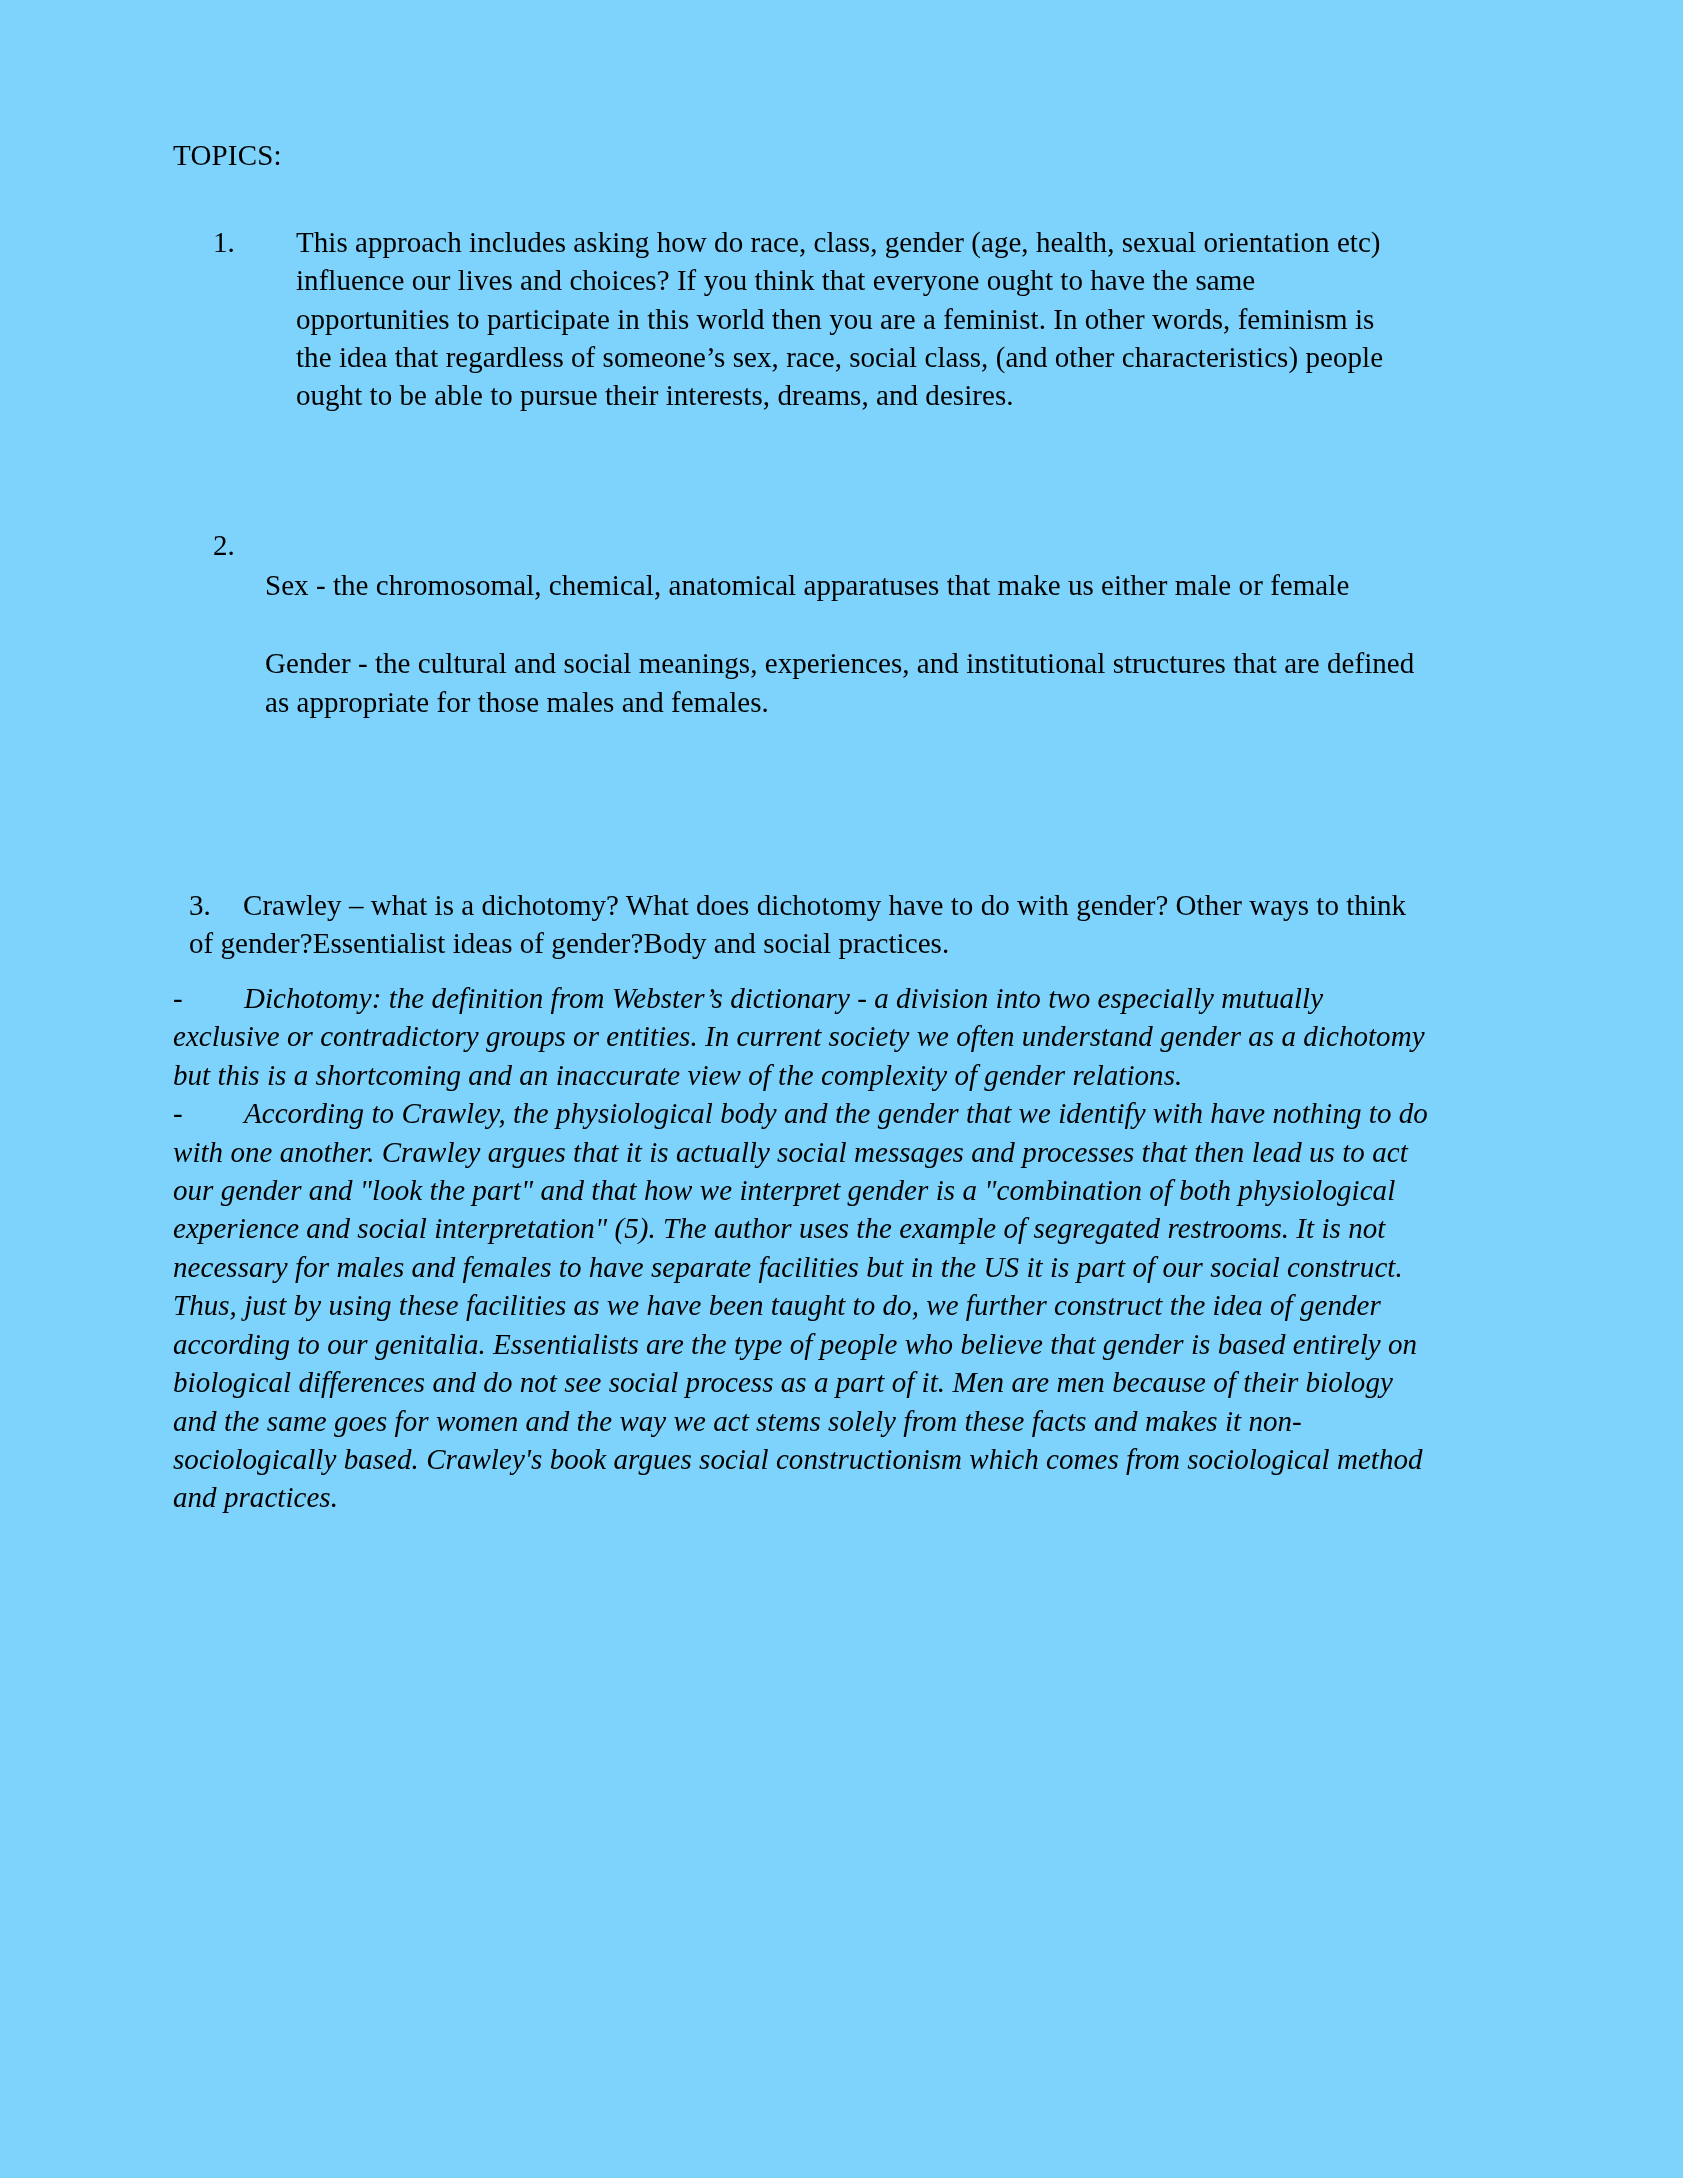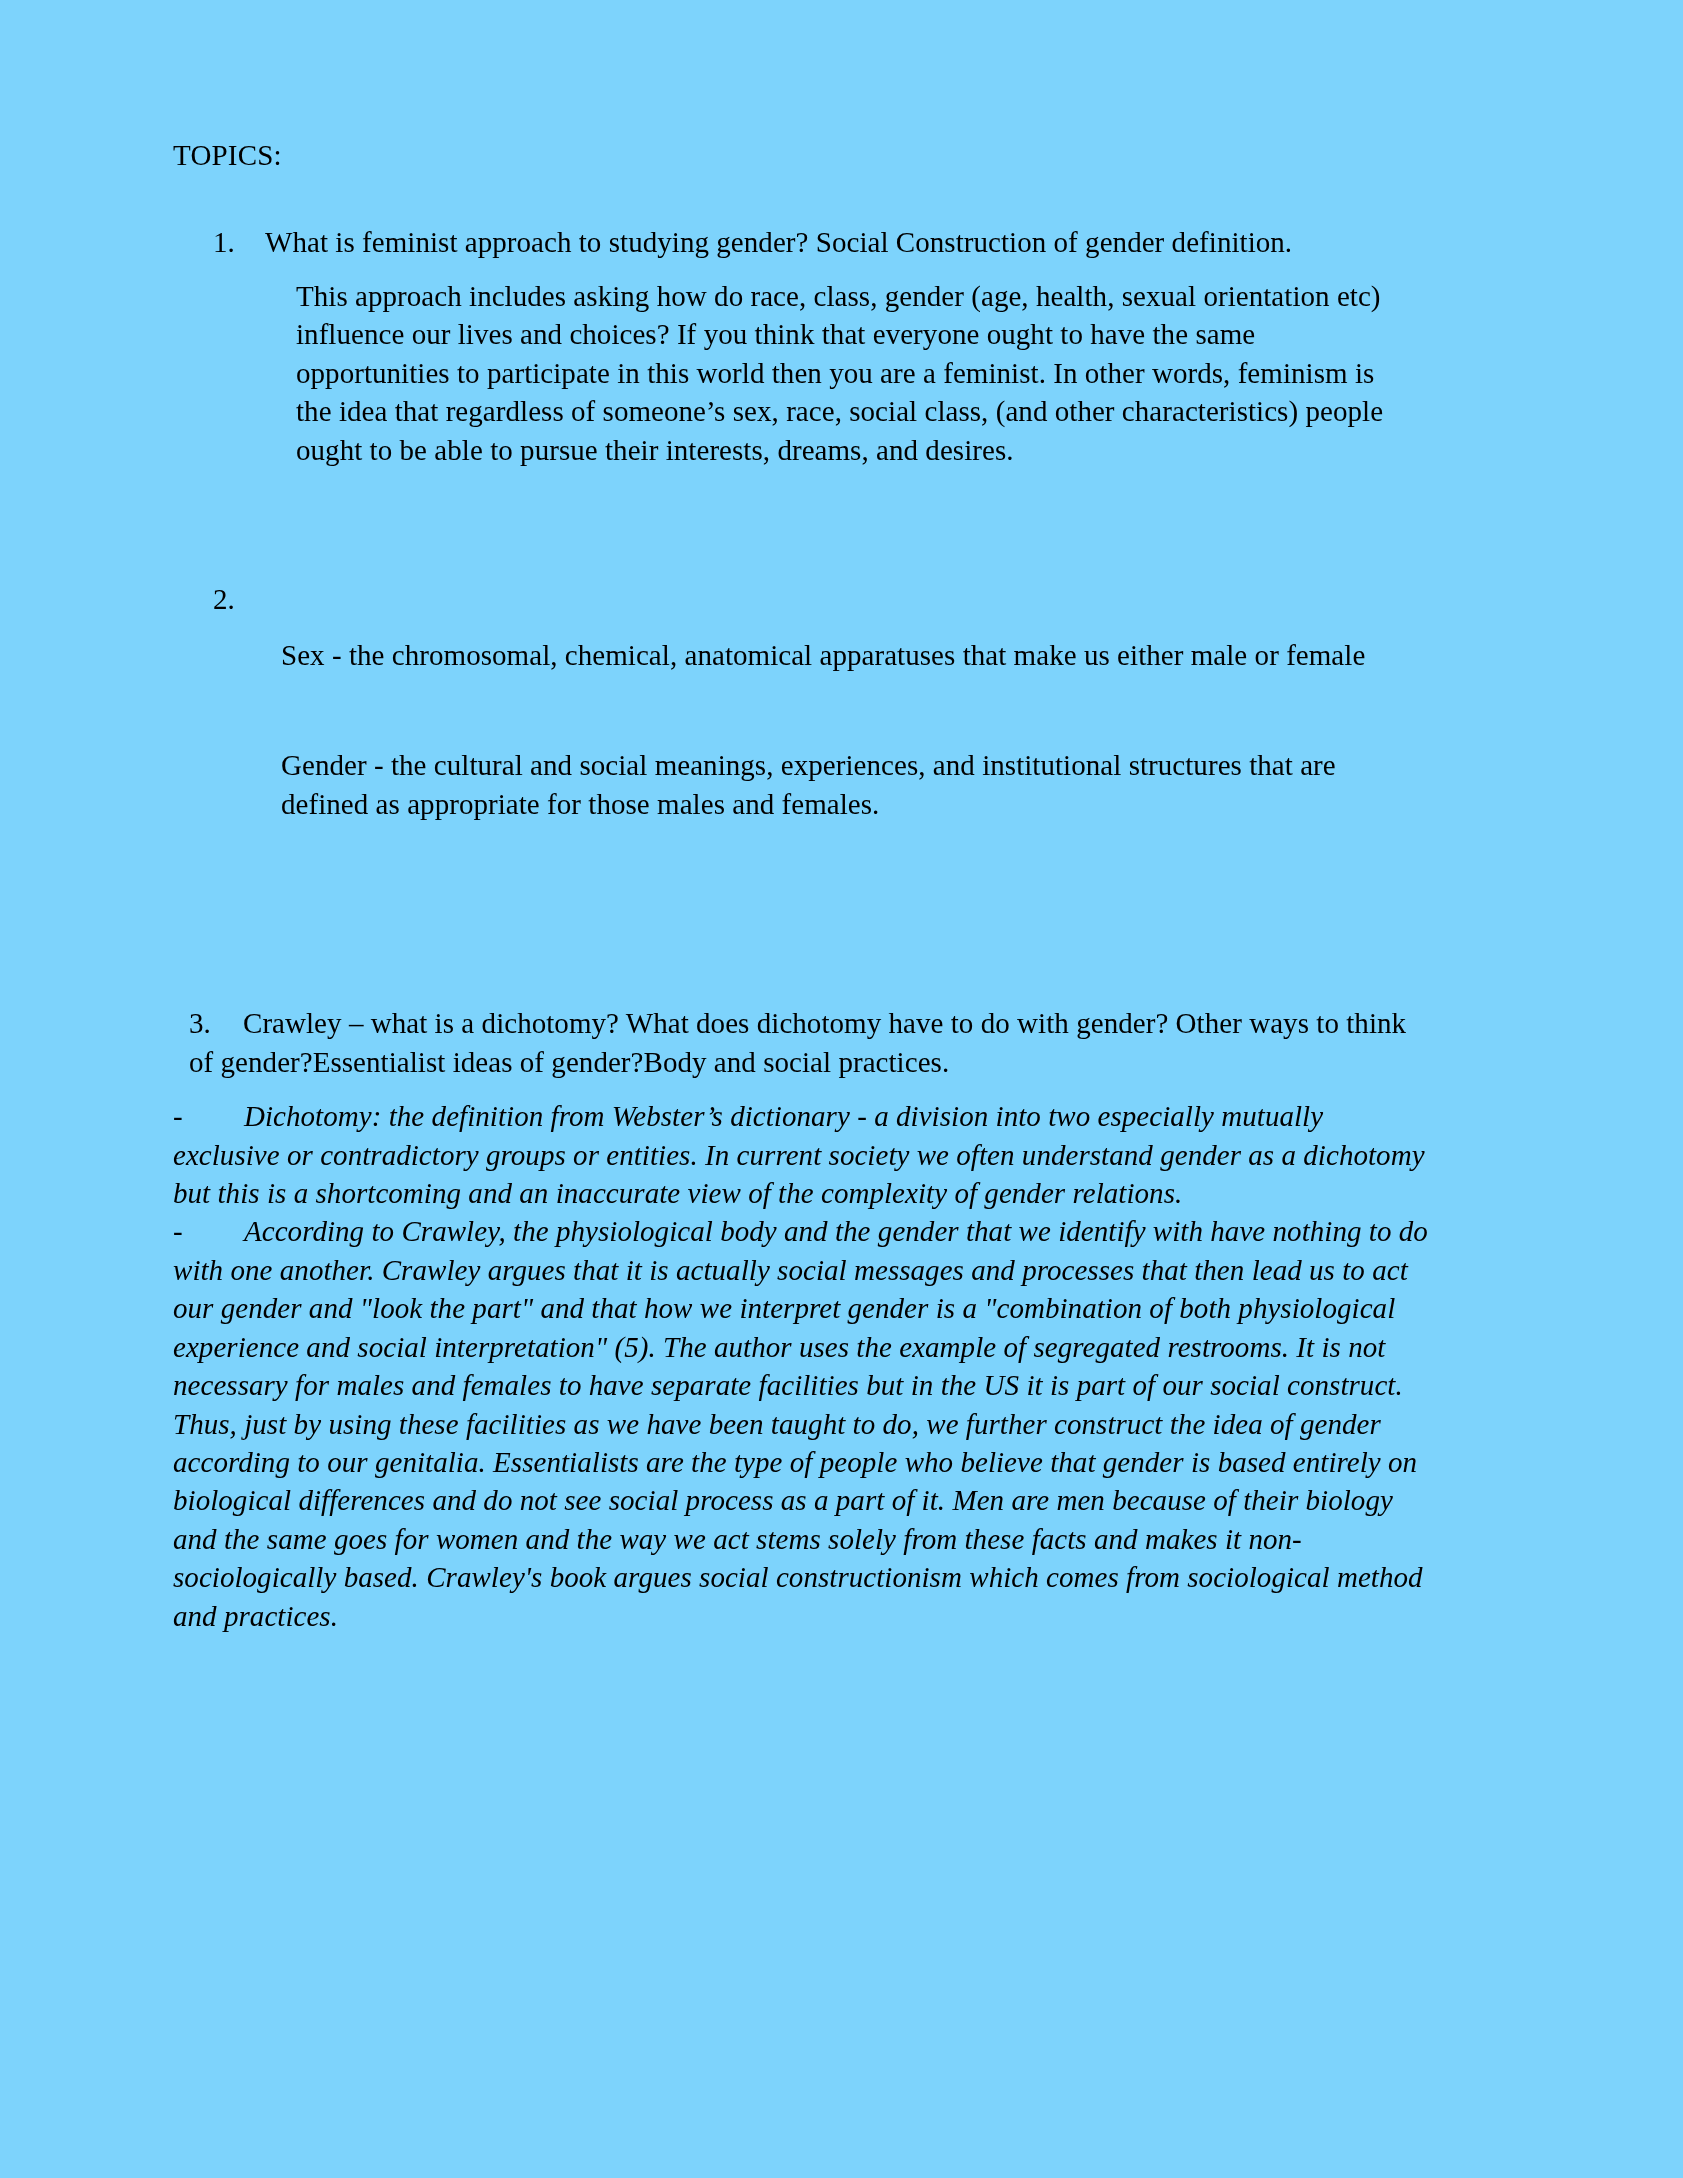"What is feminist approach to" div.num-heading { html: <div>What is feminist approach to studying gender? Social Construction of gender definition.</div> -> none }
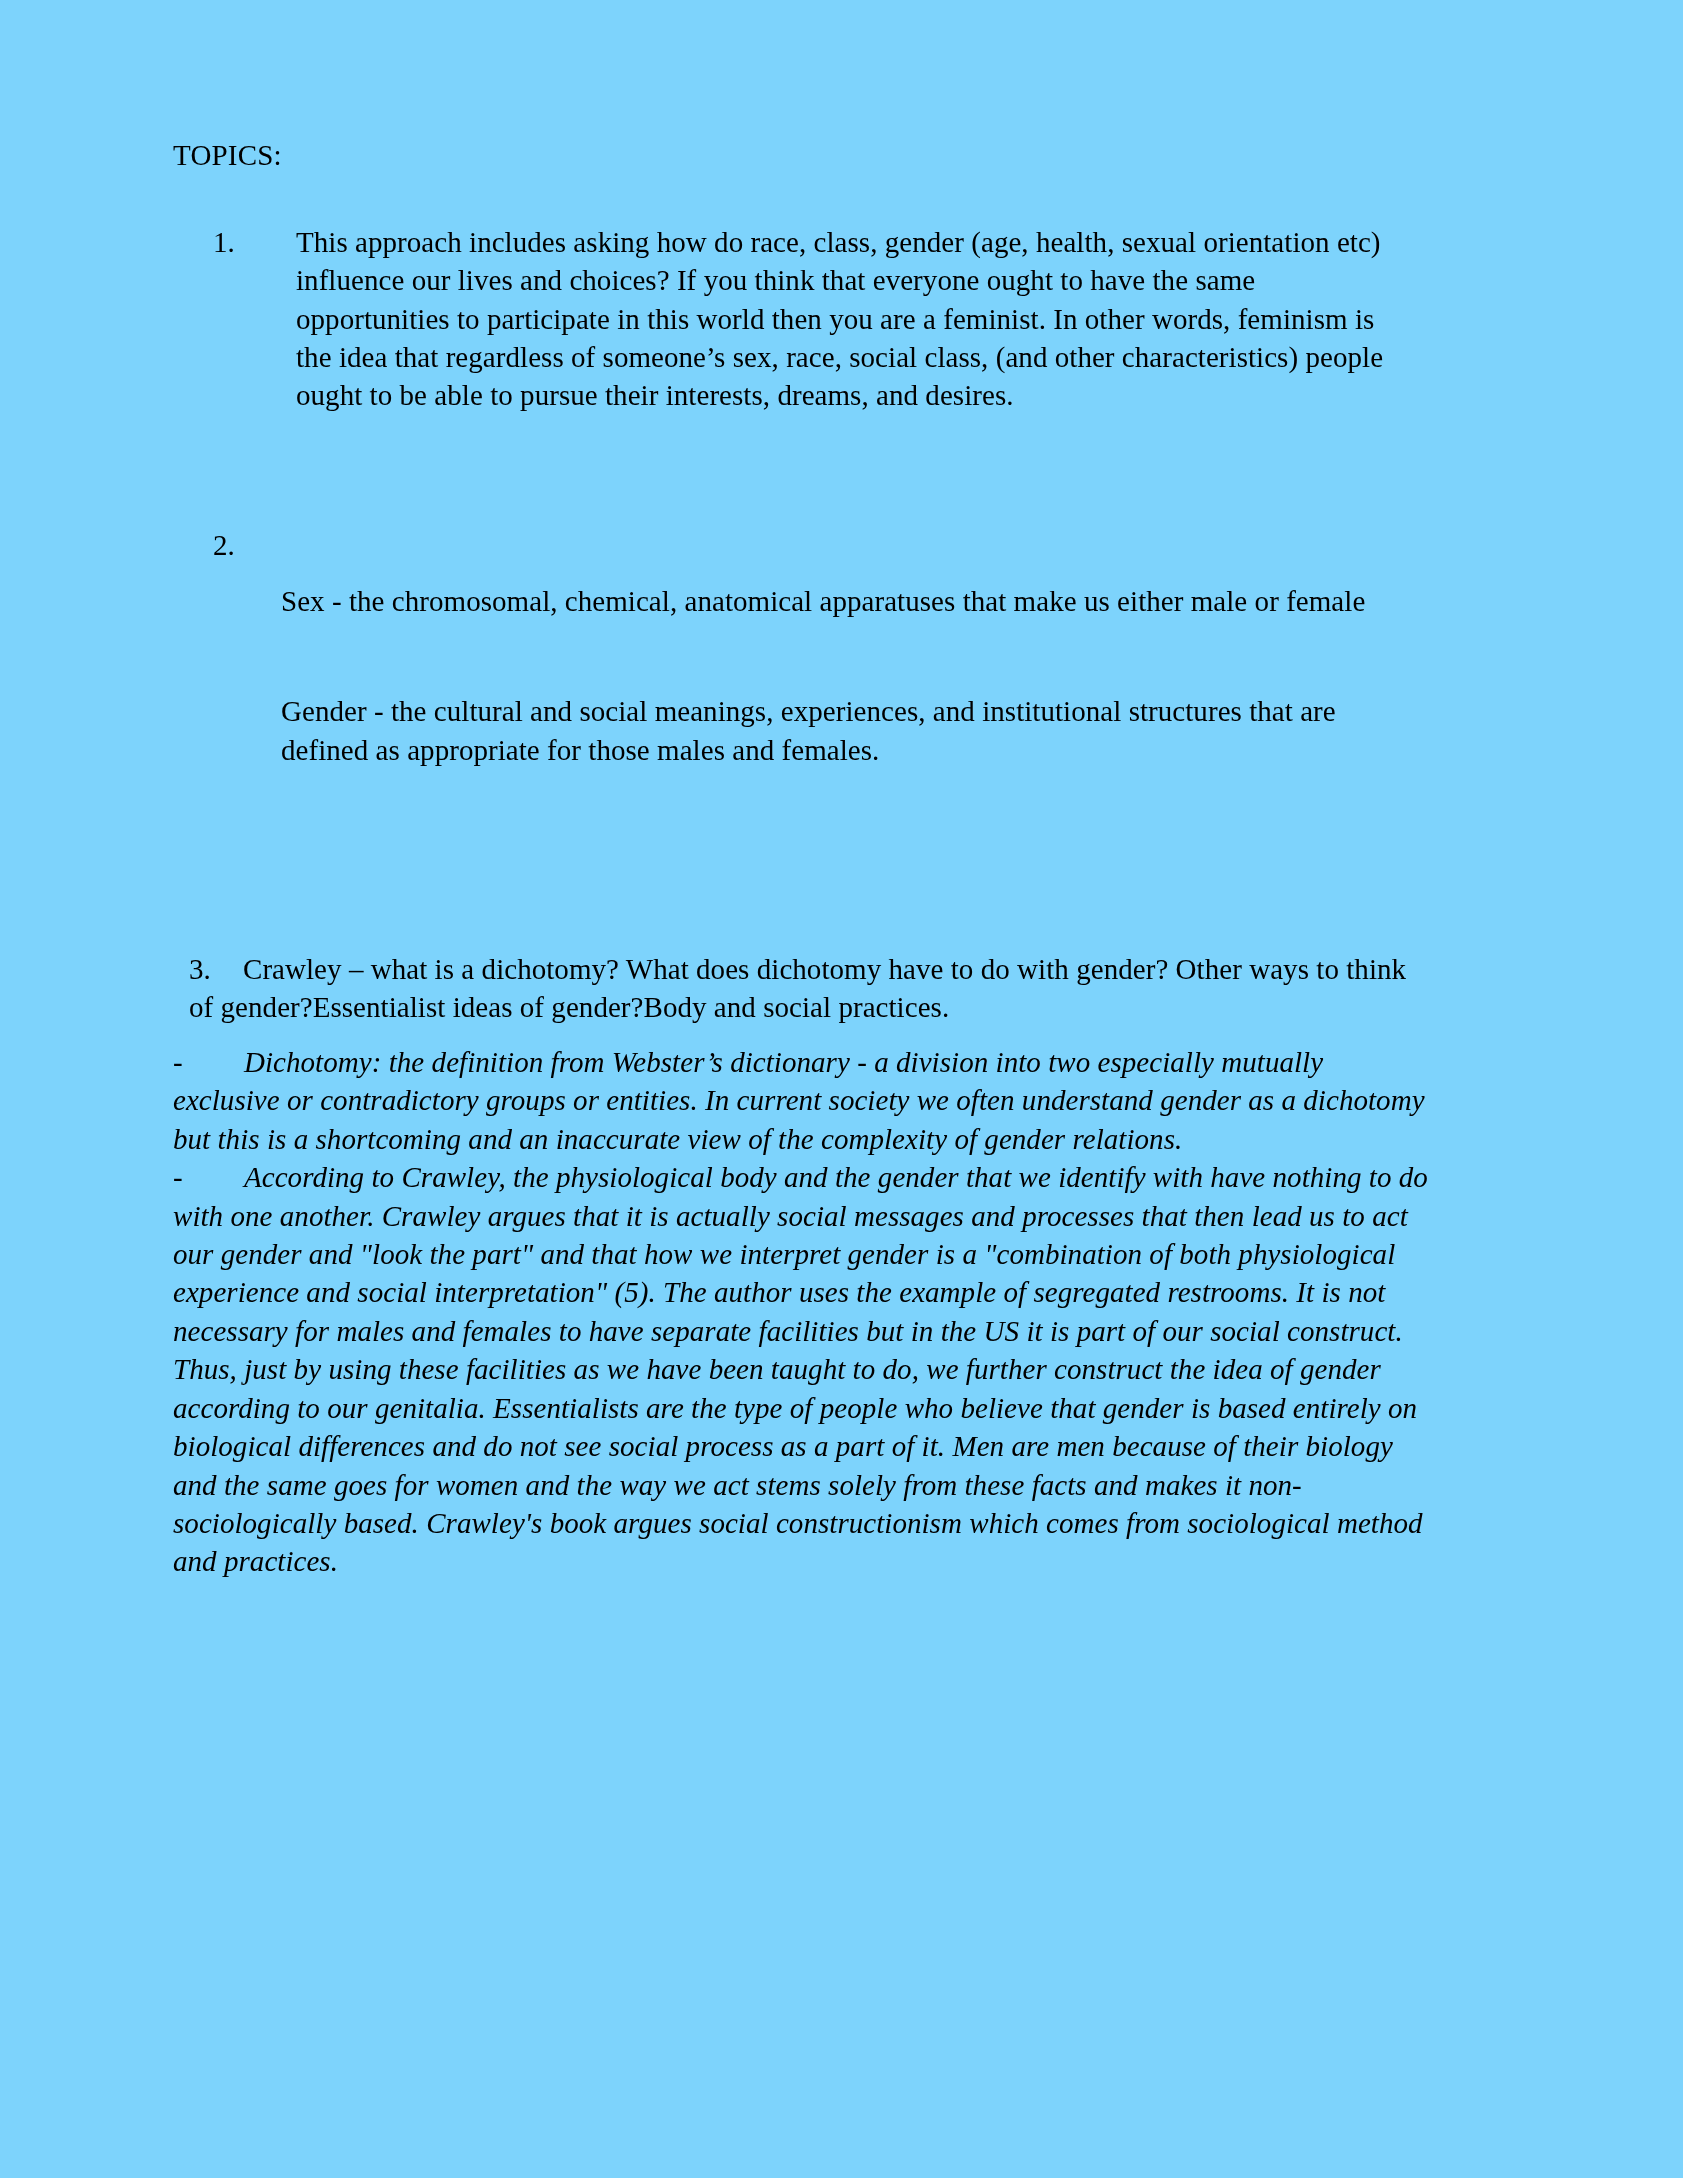"Sex - the chromosomal, chemical," .def-para { margin: 16px -> 0 }
